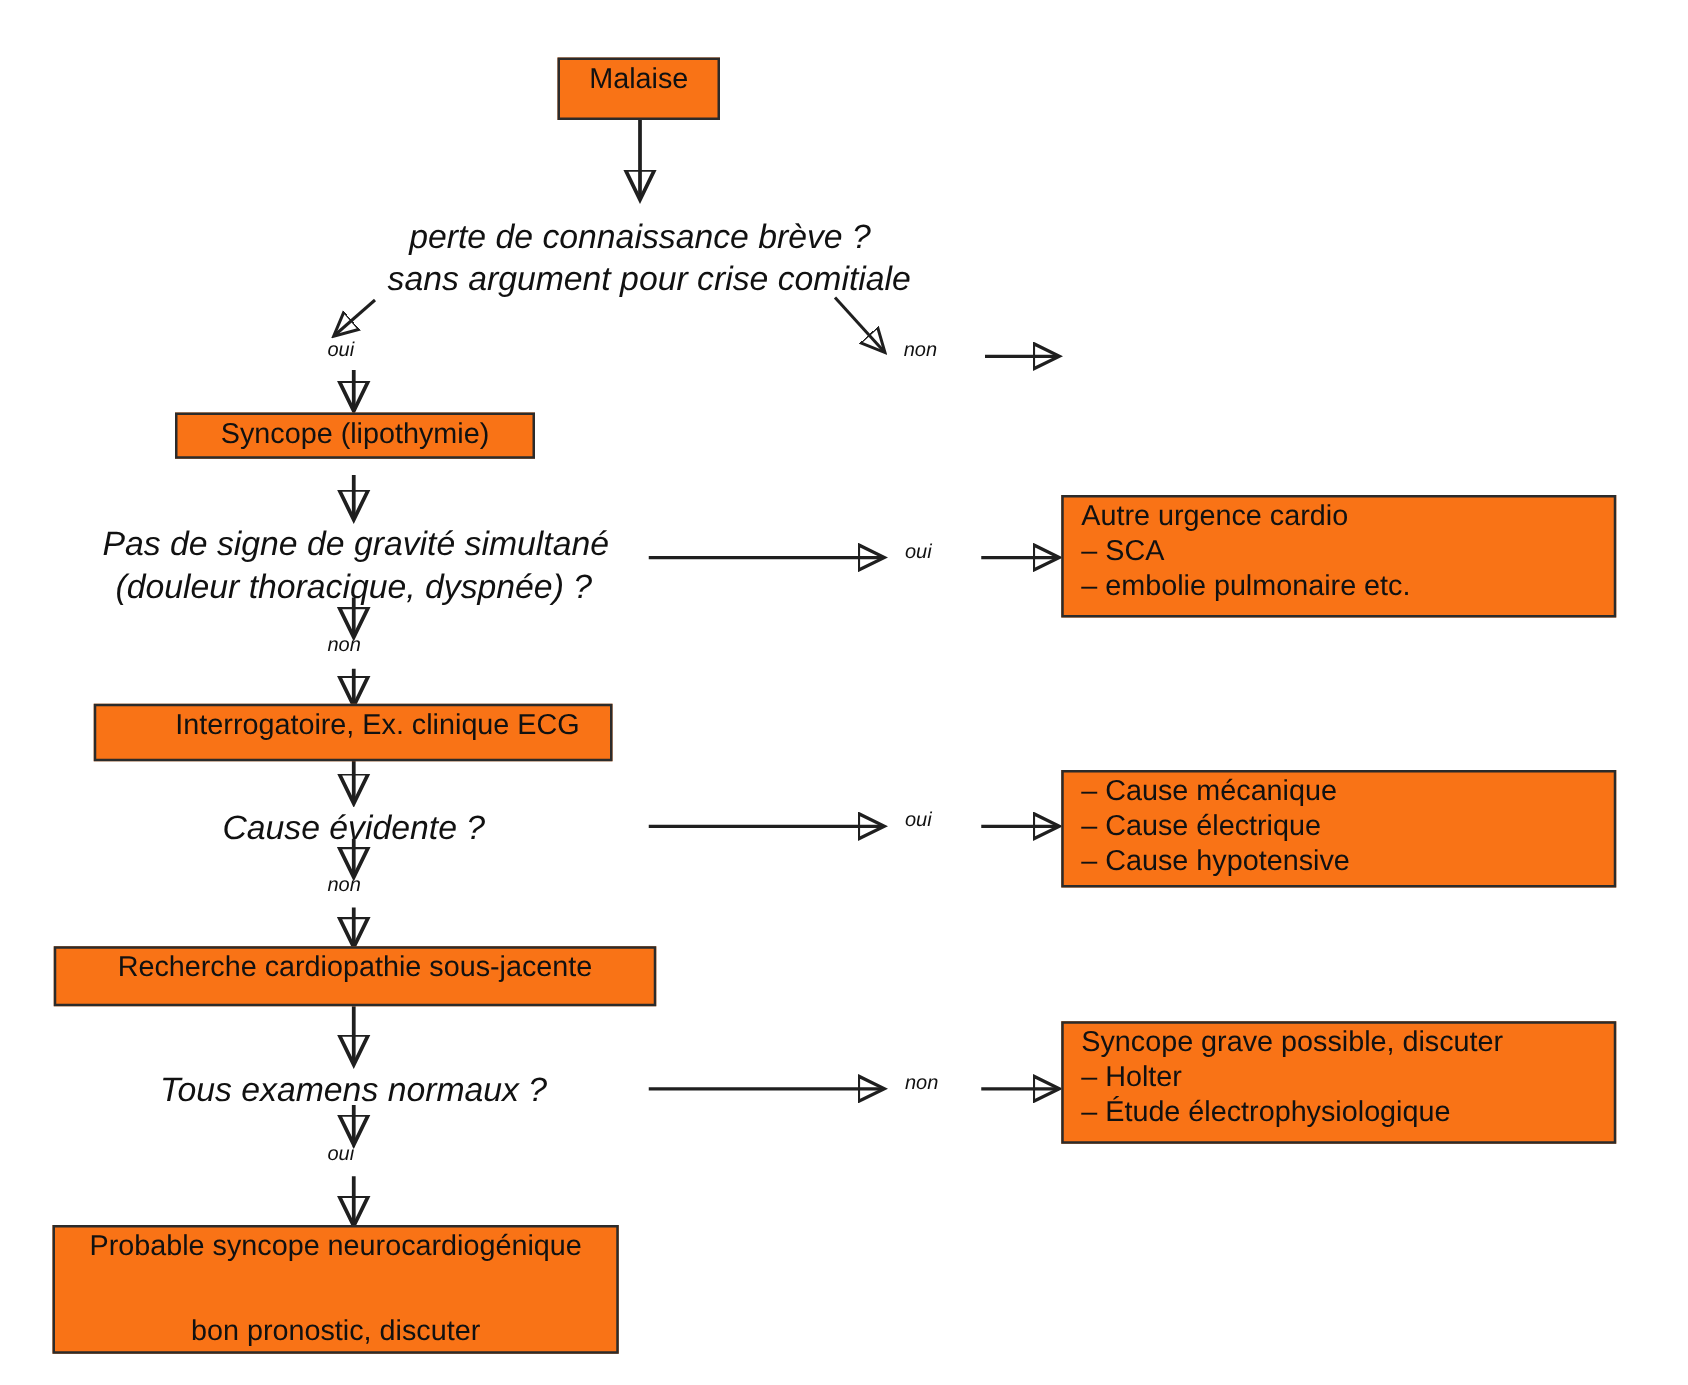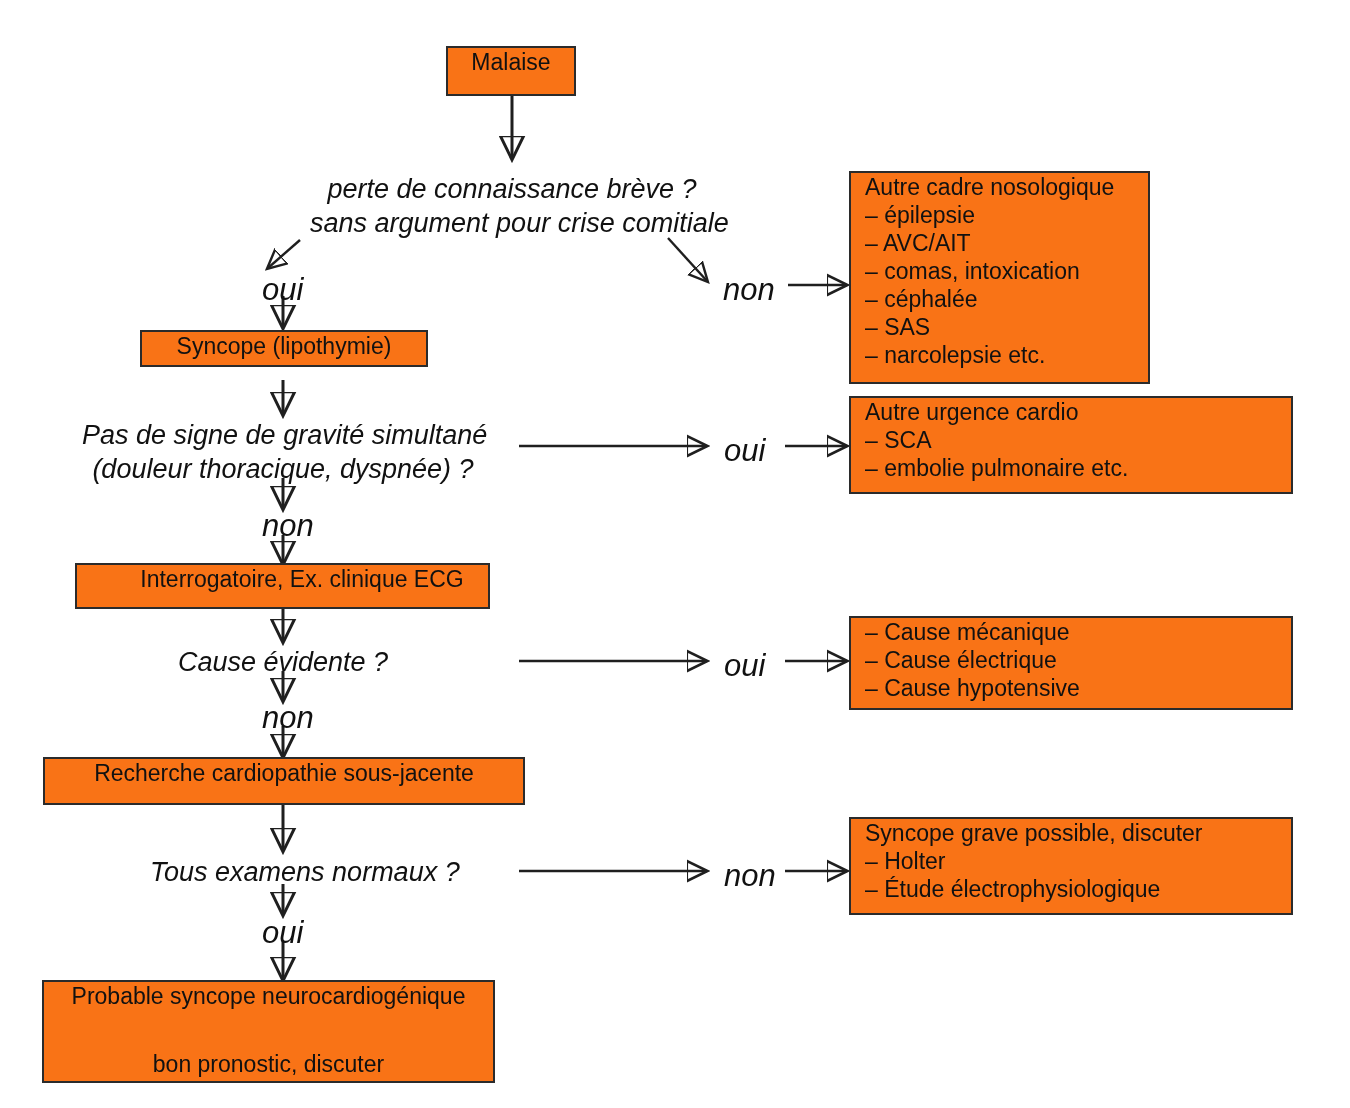"Autre cadre nosologique" div.node { html: <div> <span>Autre cadre nosologique</span> <span>– épilepsie</span> <span>– AVC/AIT</span> <span>– comas, intoxication</span> <span>– céphalée</span> <span>– SAS</span> <span>– narcolepsie etc.</span> </div> -> none }
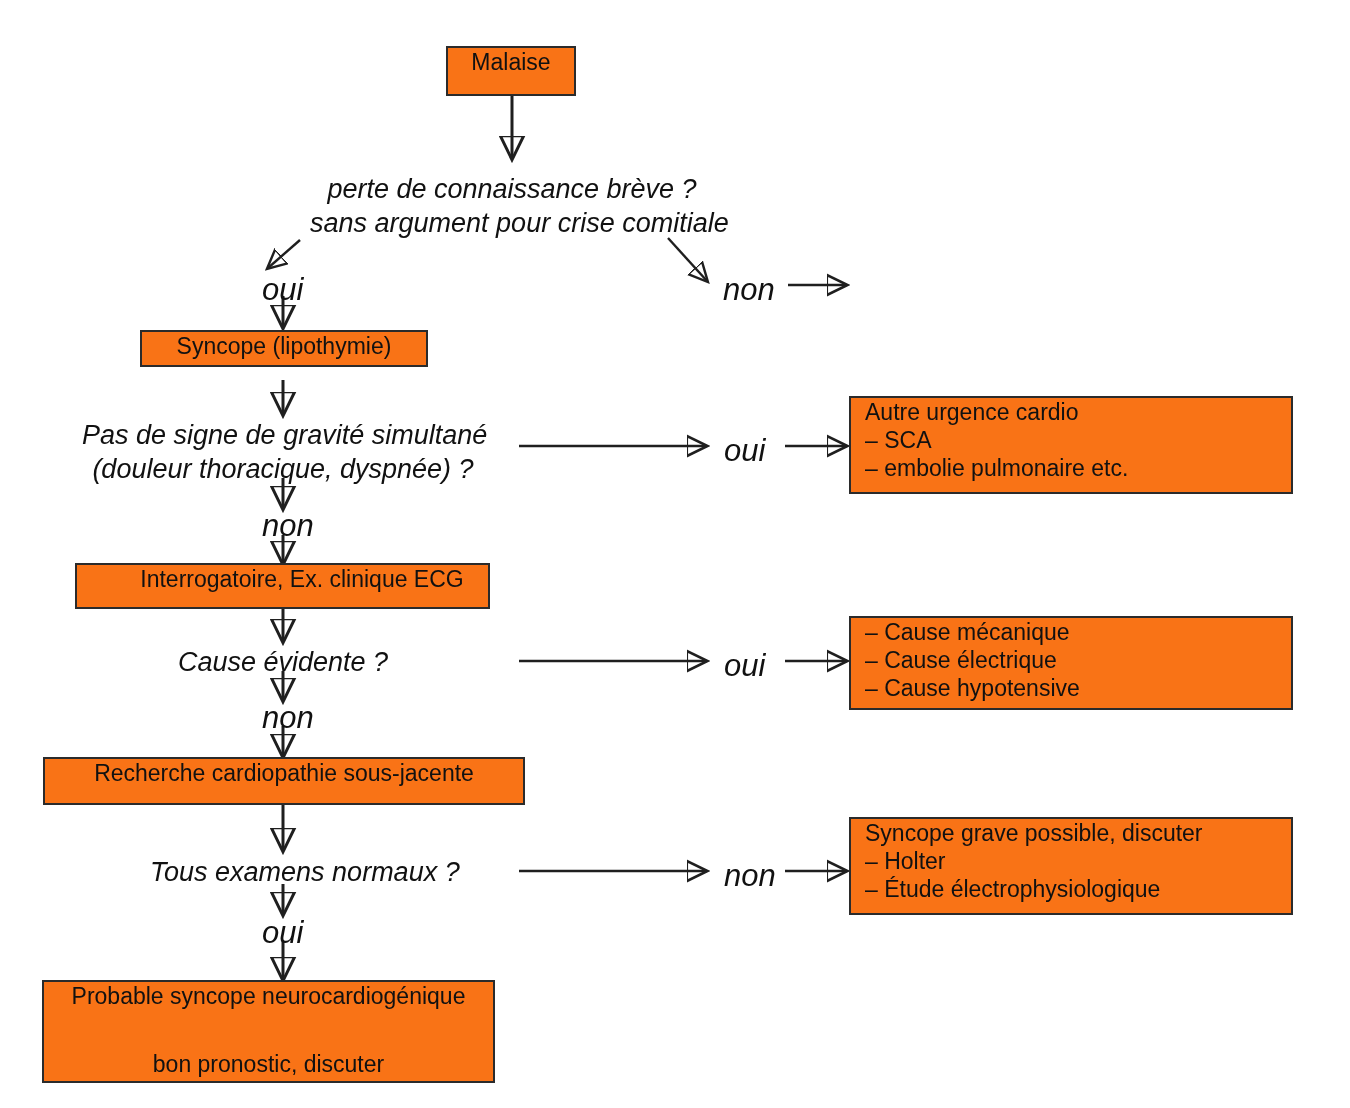"oui" .elabel { font-size: 31px -> 16px }
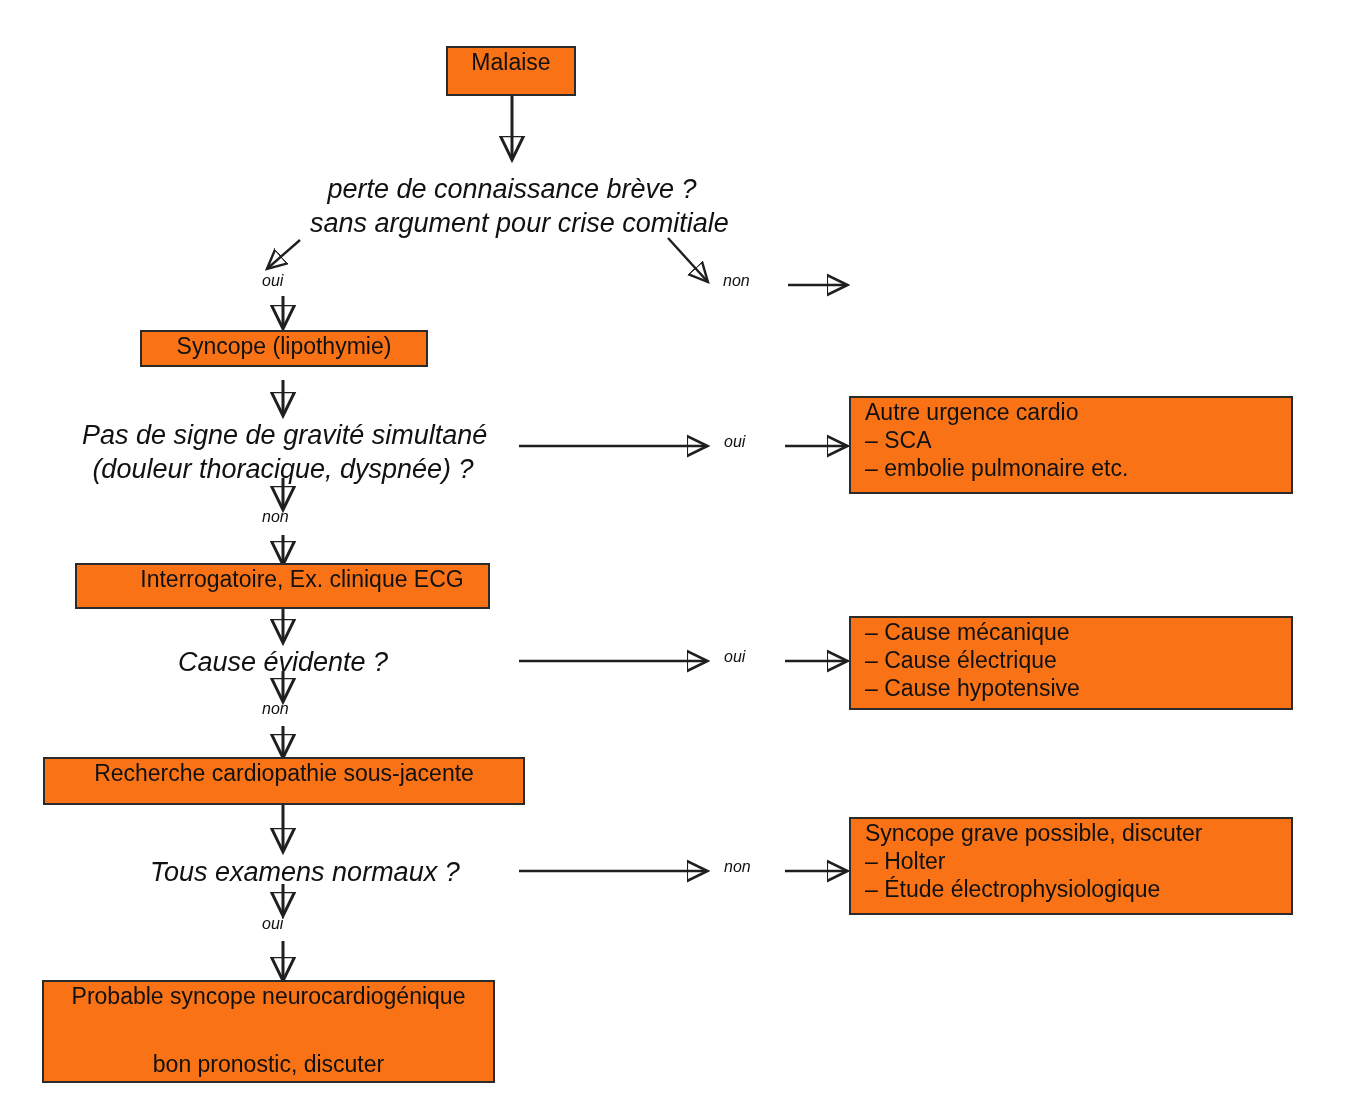"Tous examens normaux ?" div.decision { left: 150px -> 128px }
